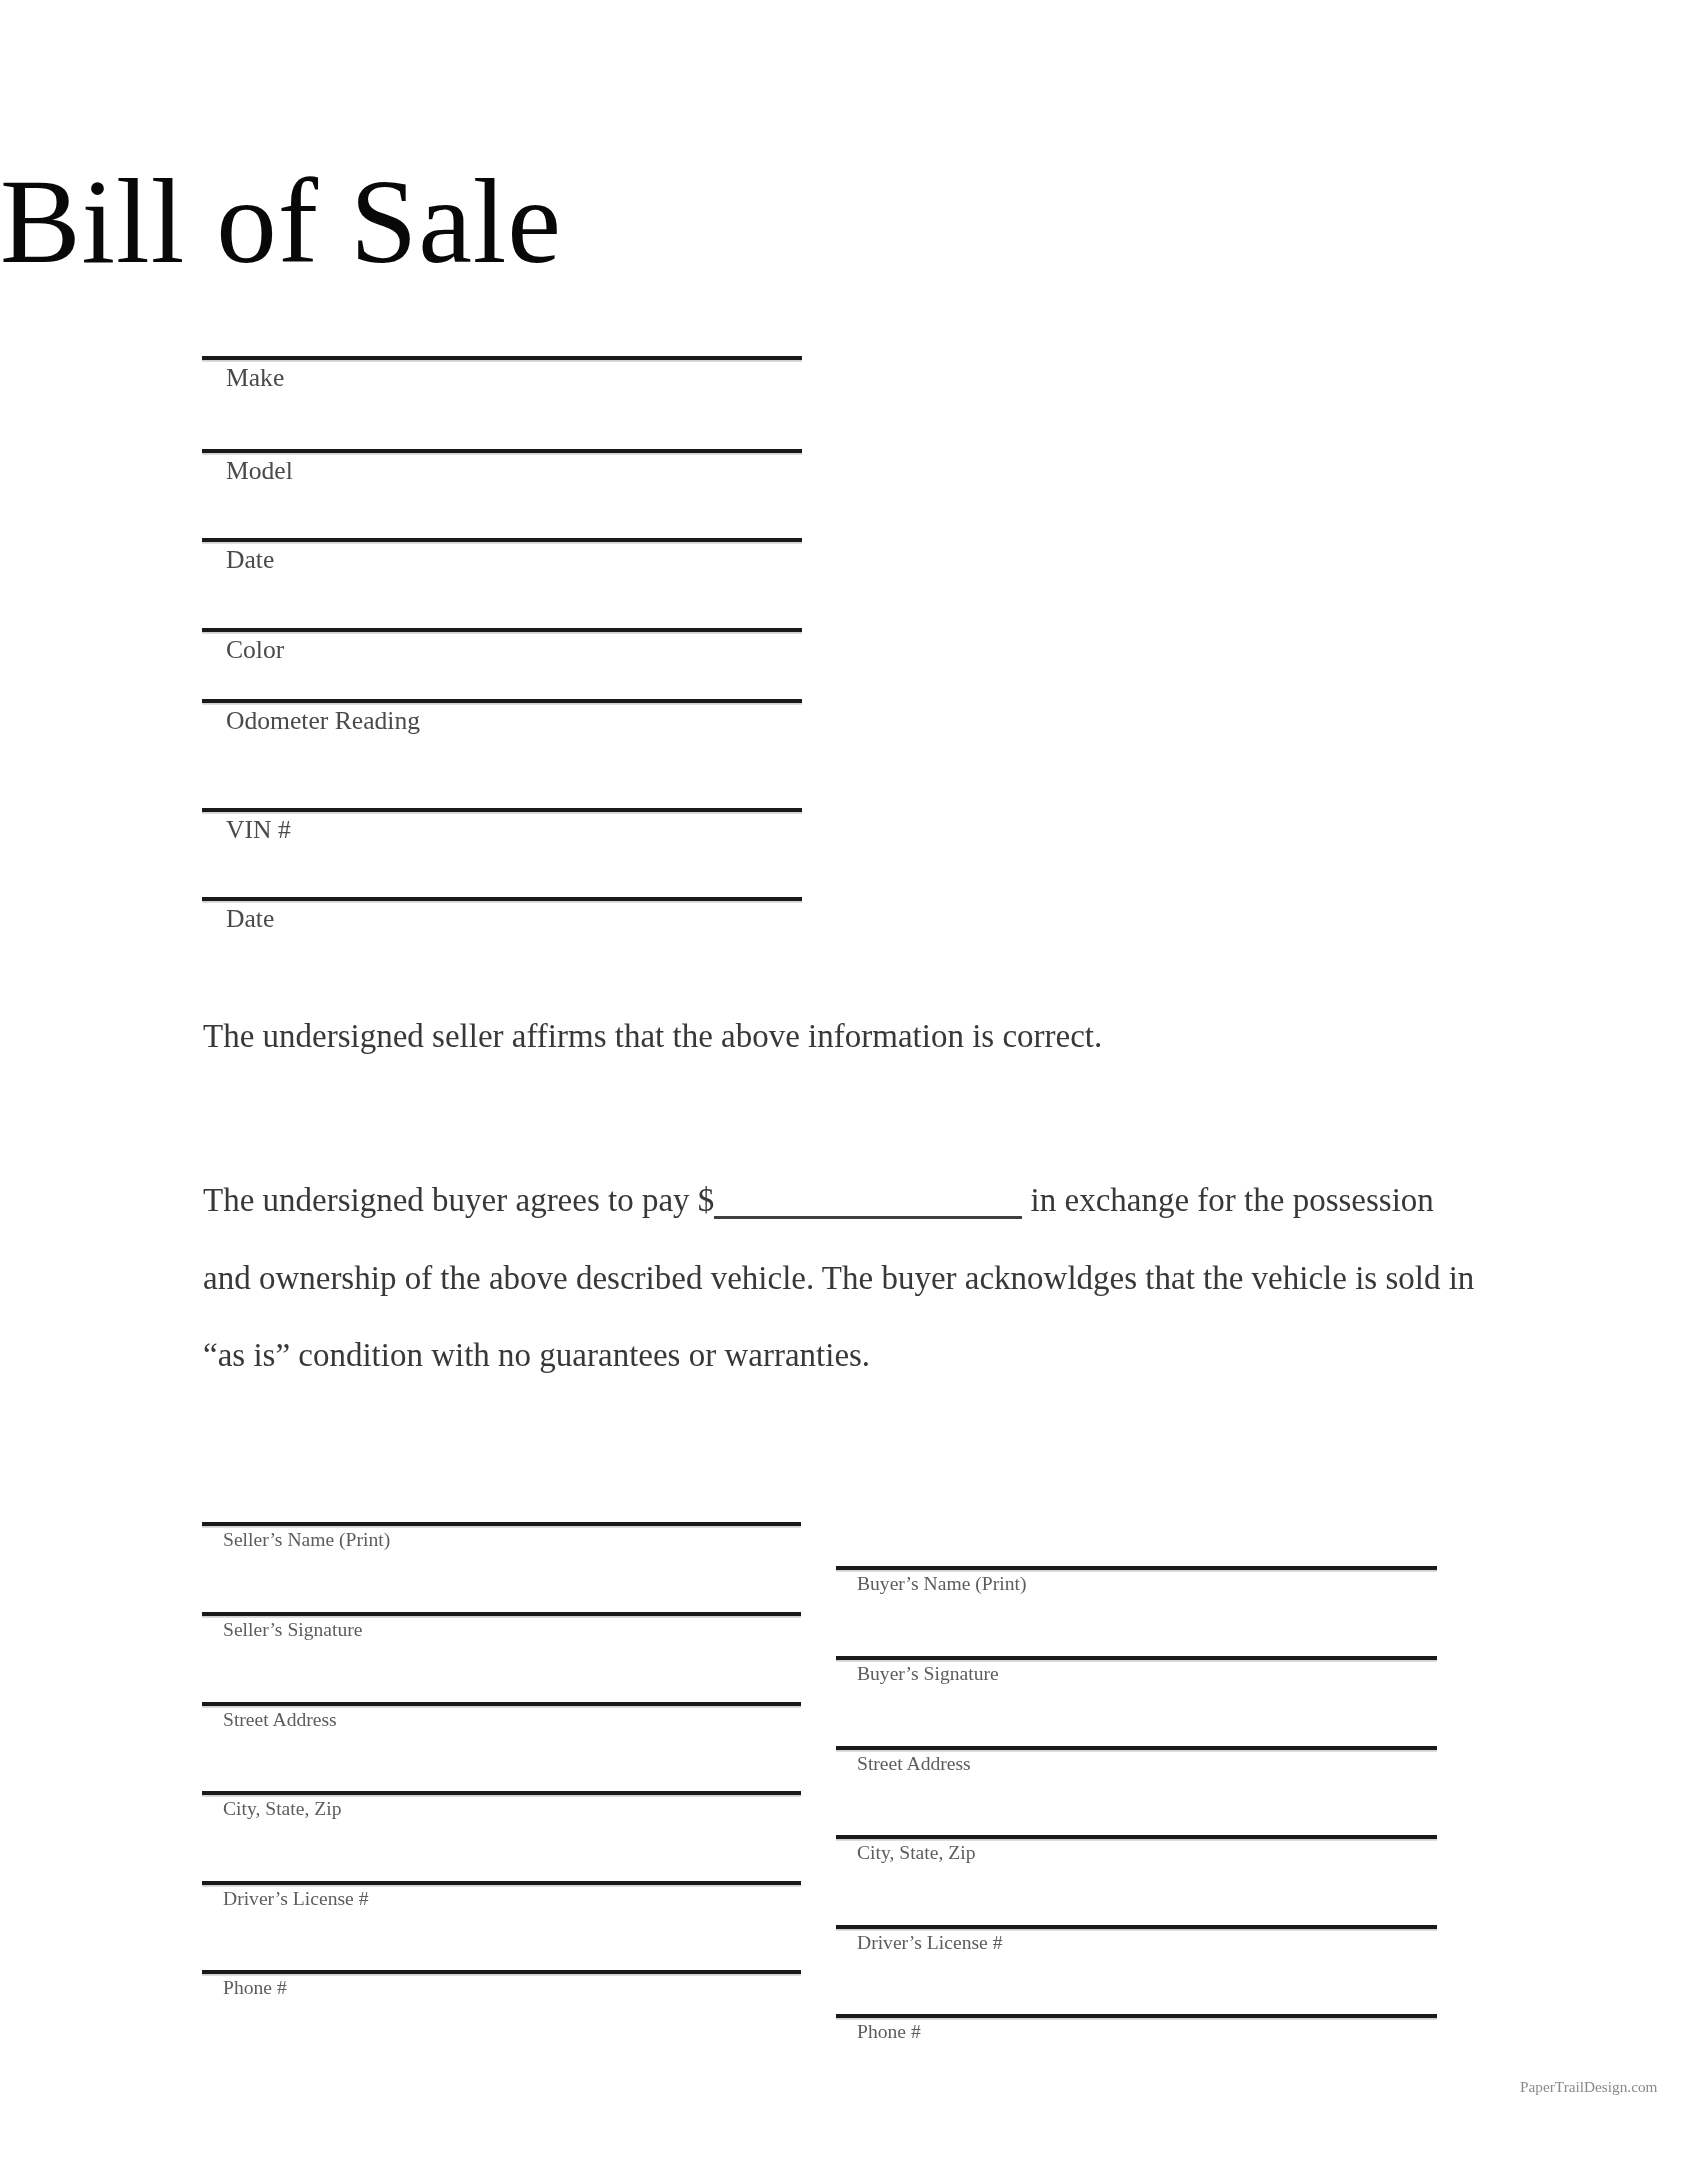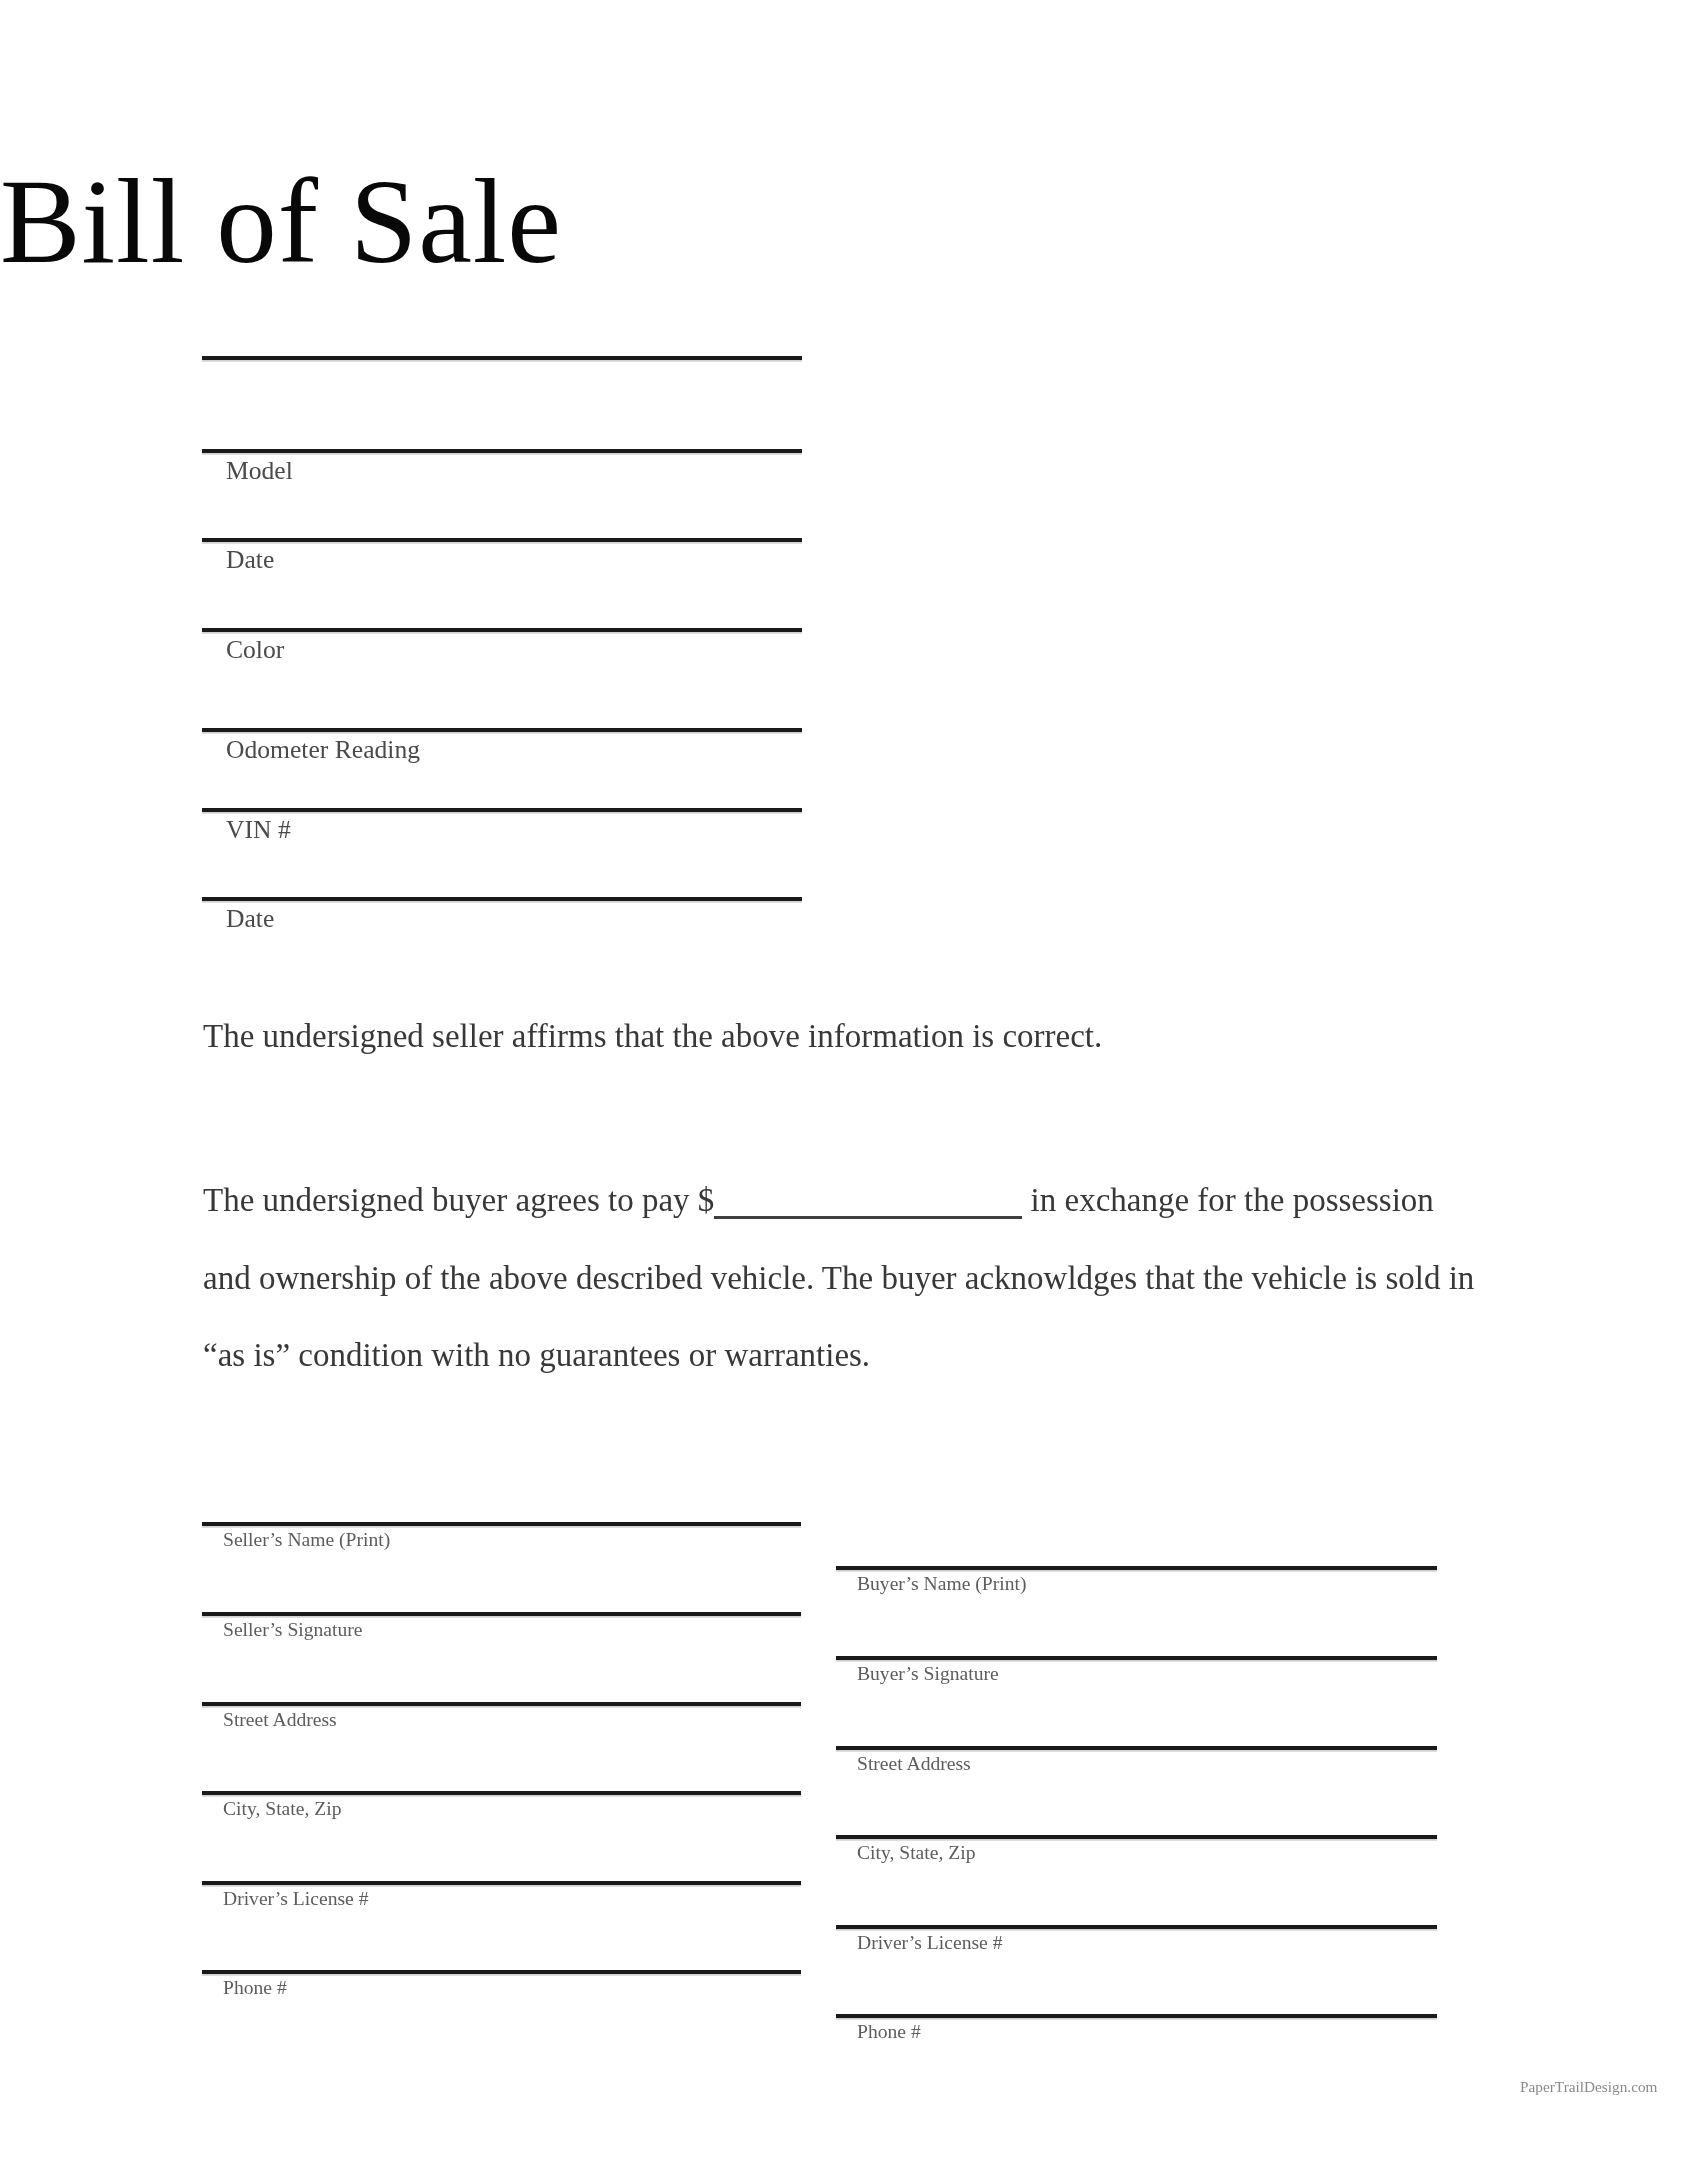"Make" span.field-label { html: none -> <span>Make</span> }
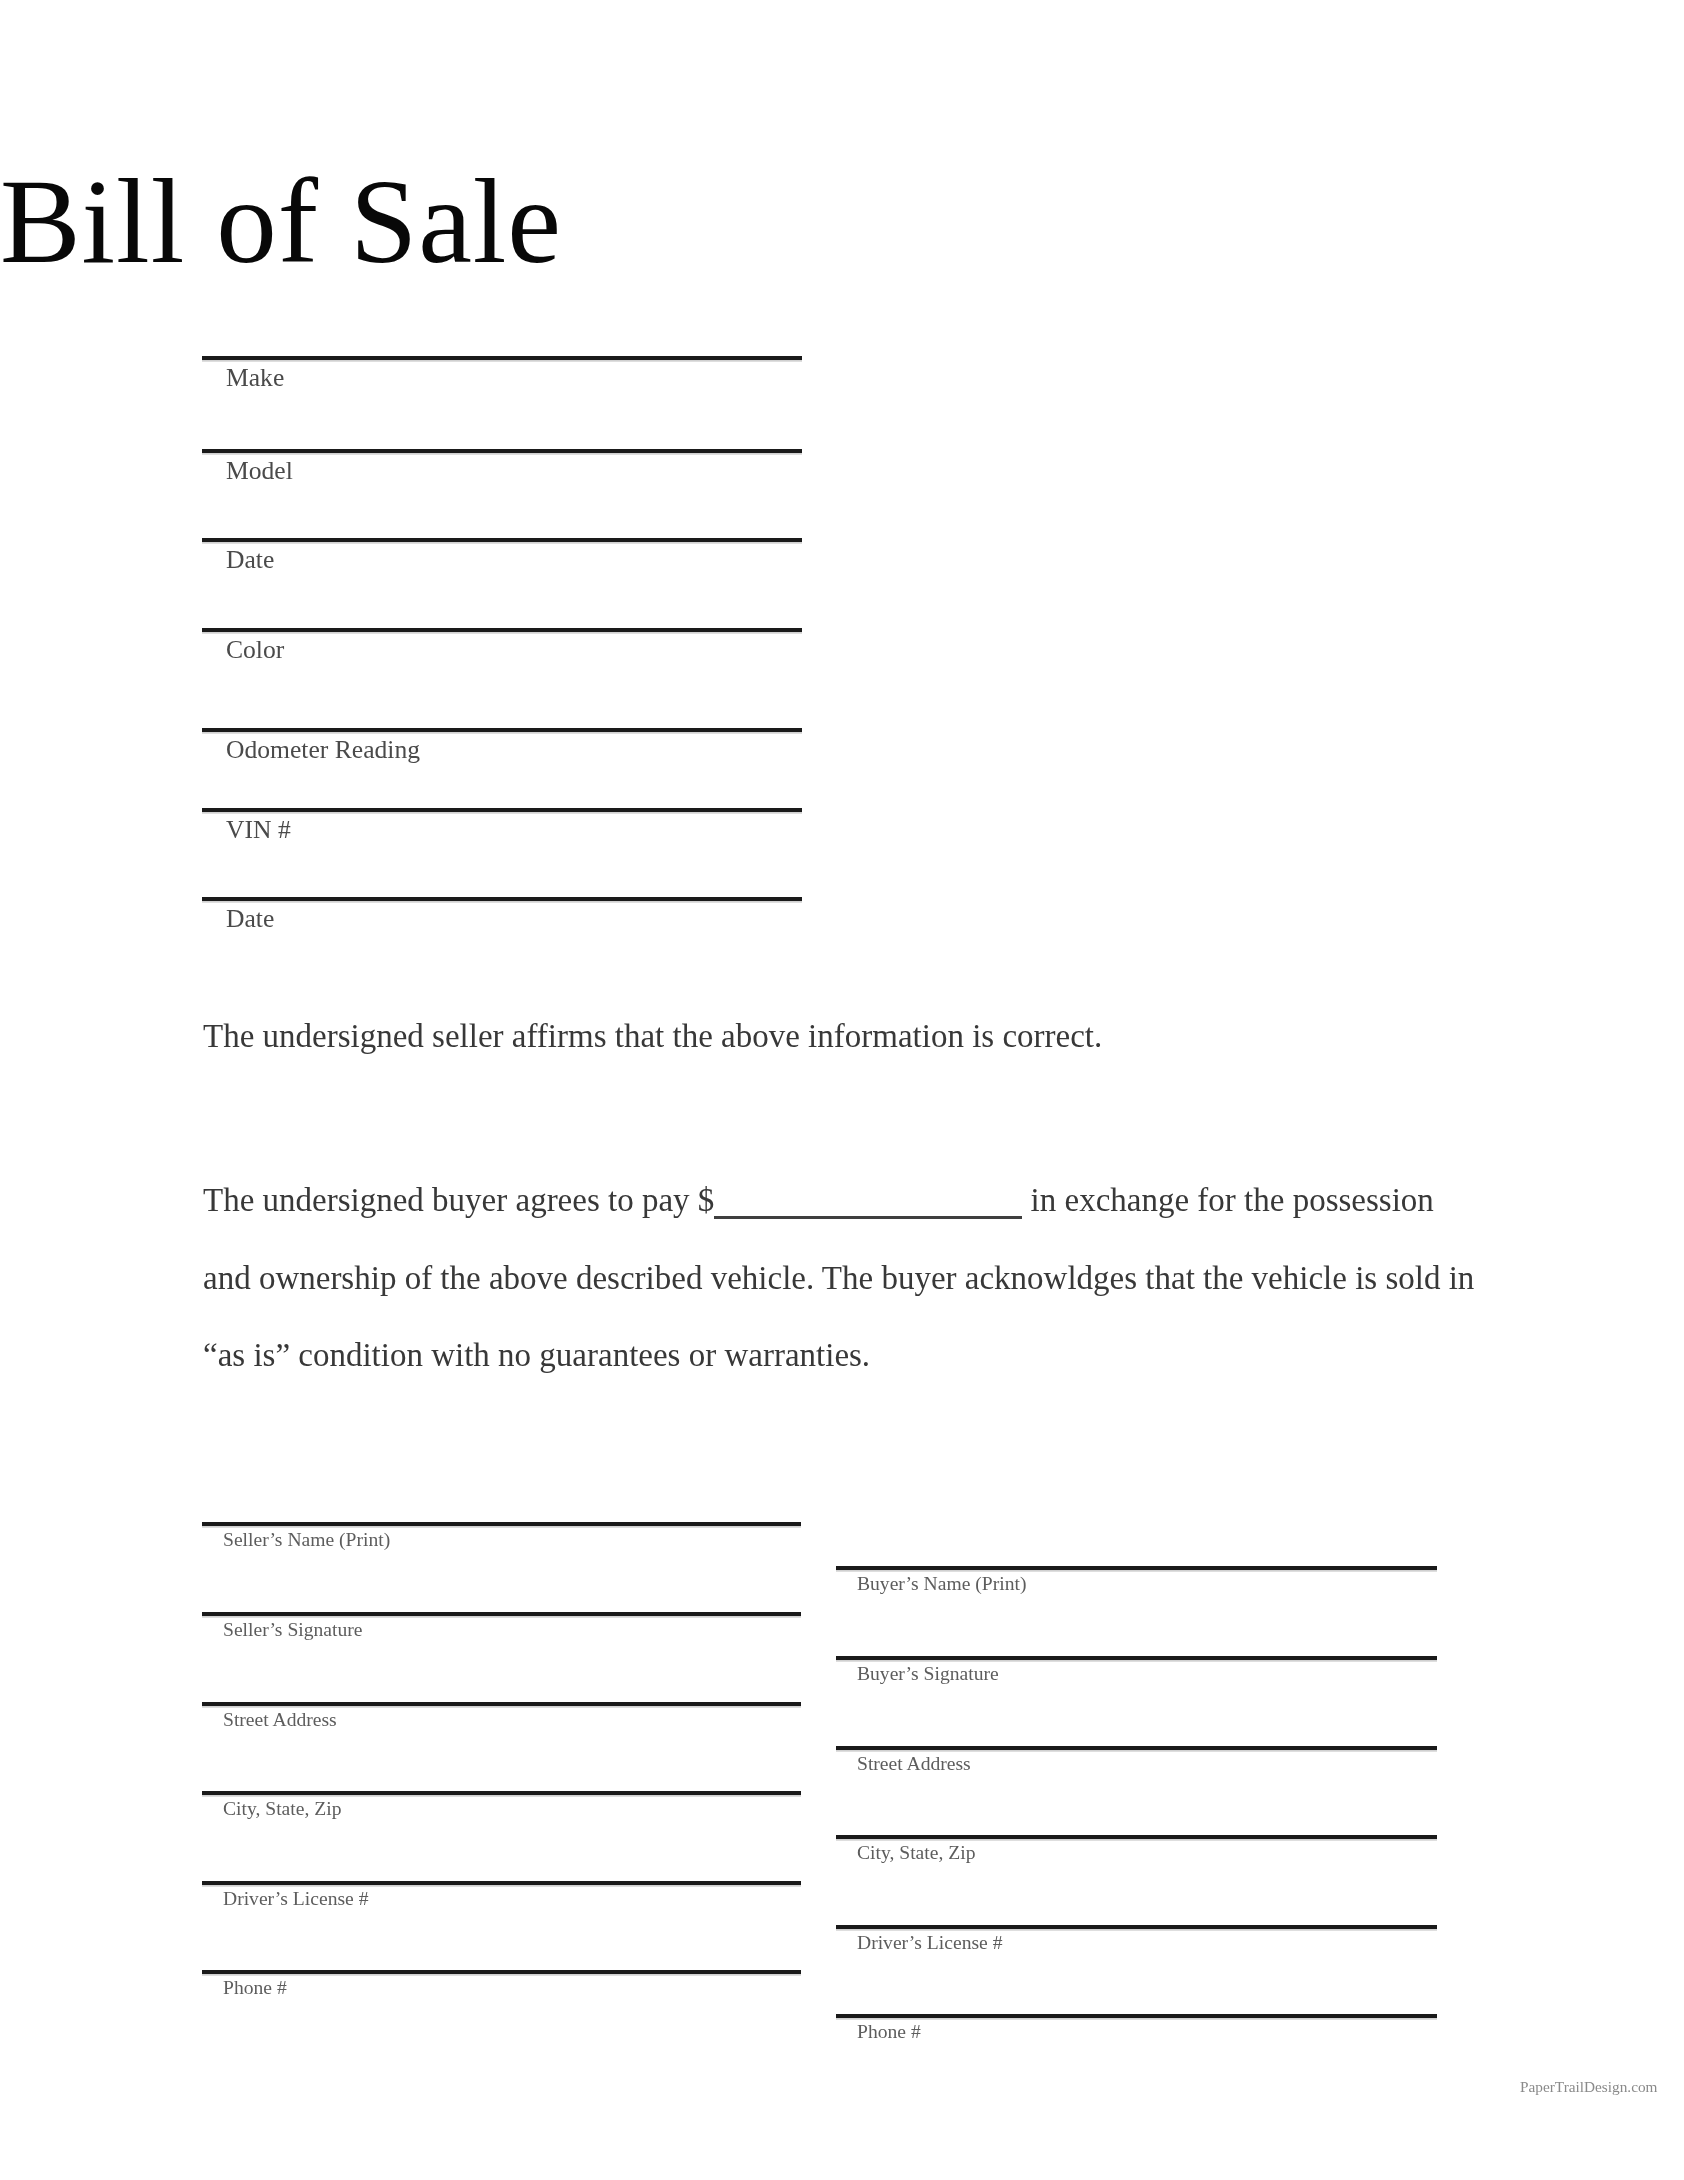"Odometer Reading" div.field-row { top: 728px -> 699px }
